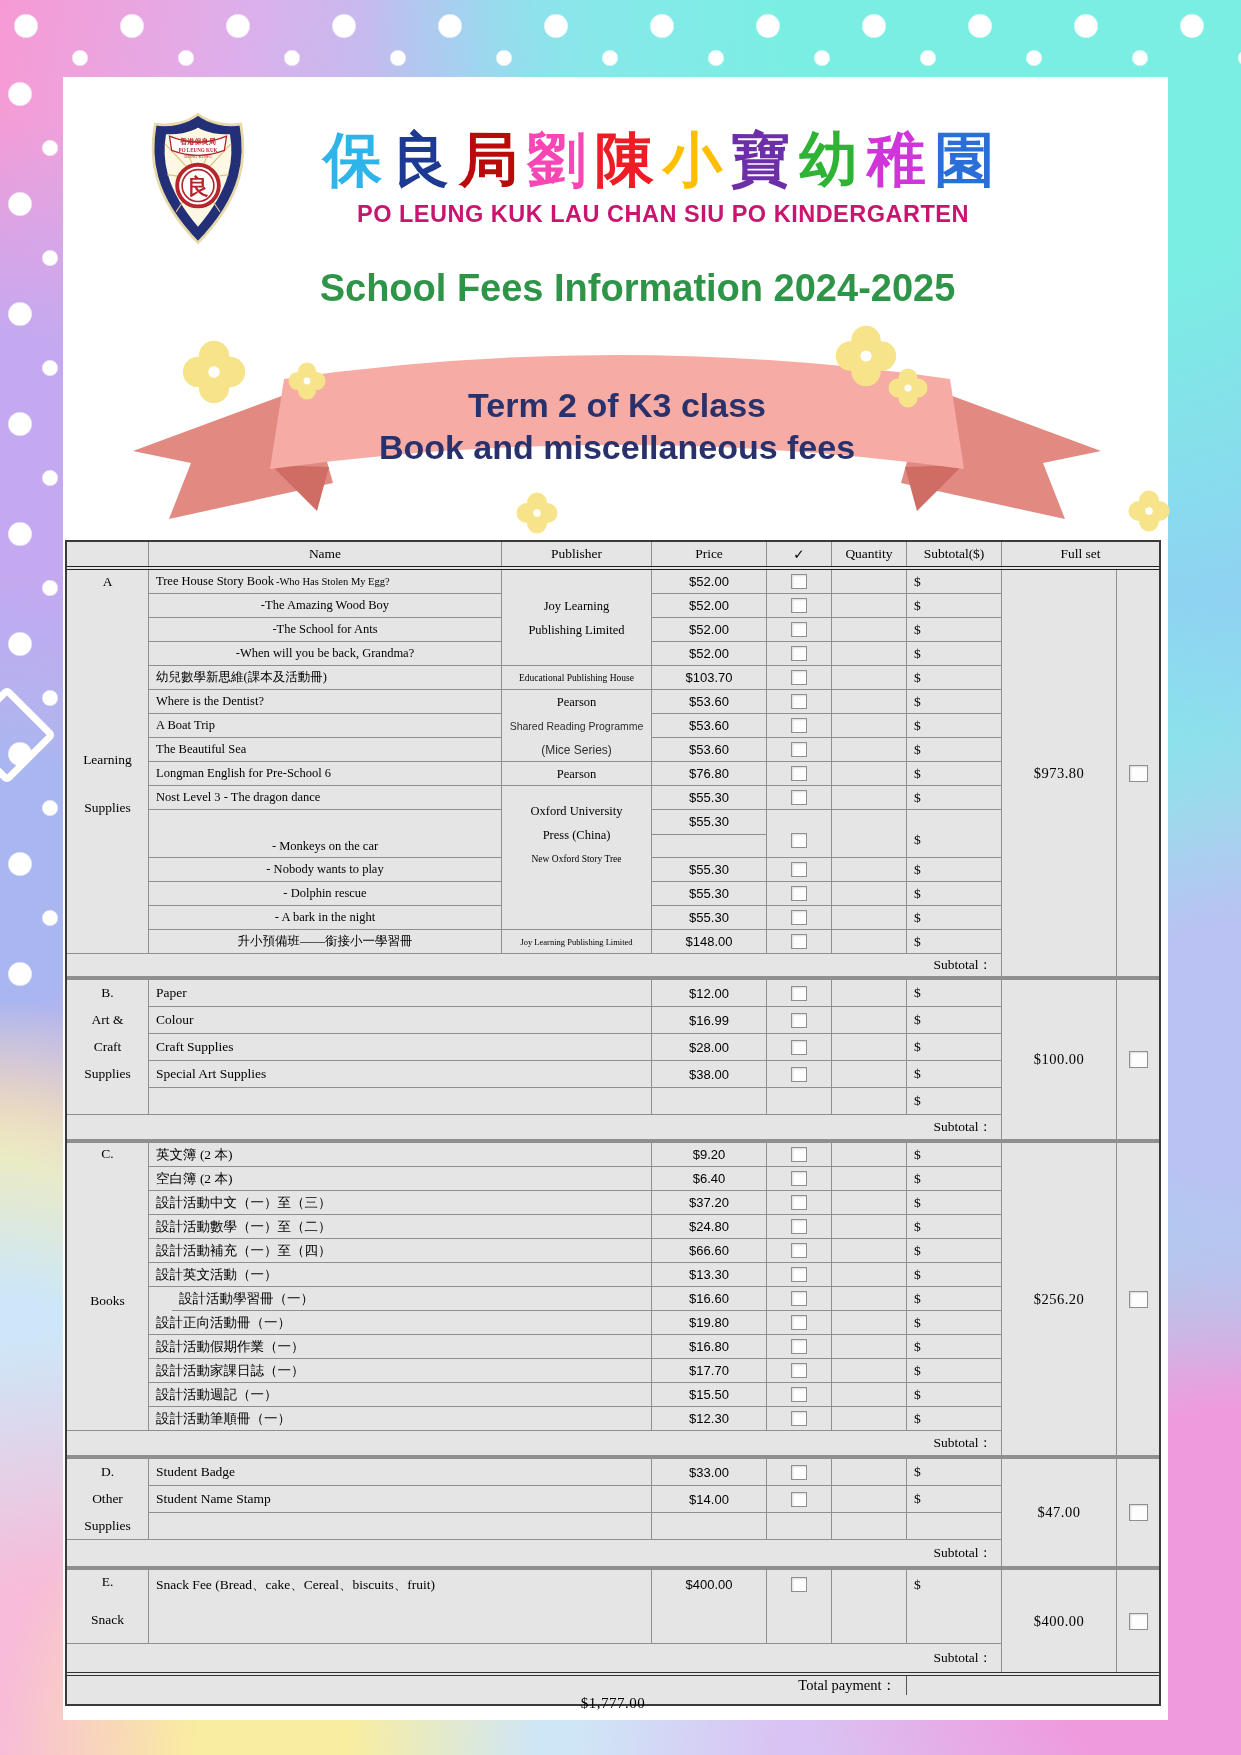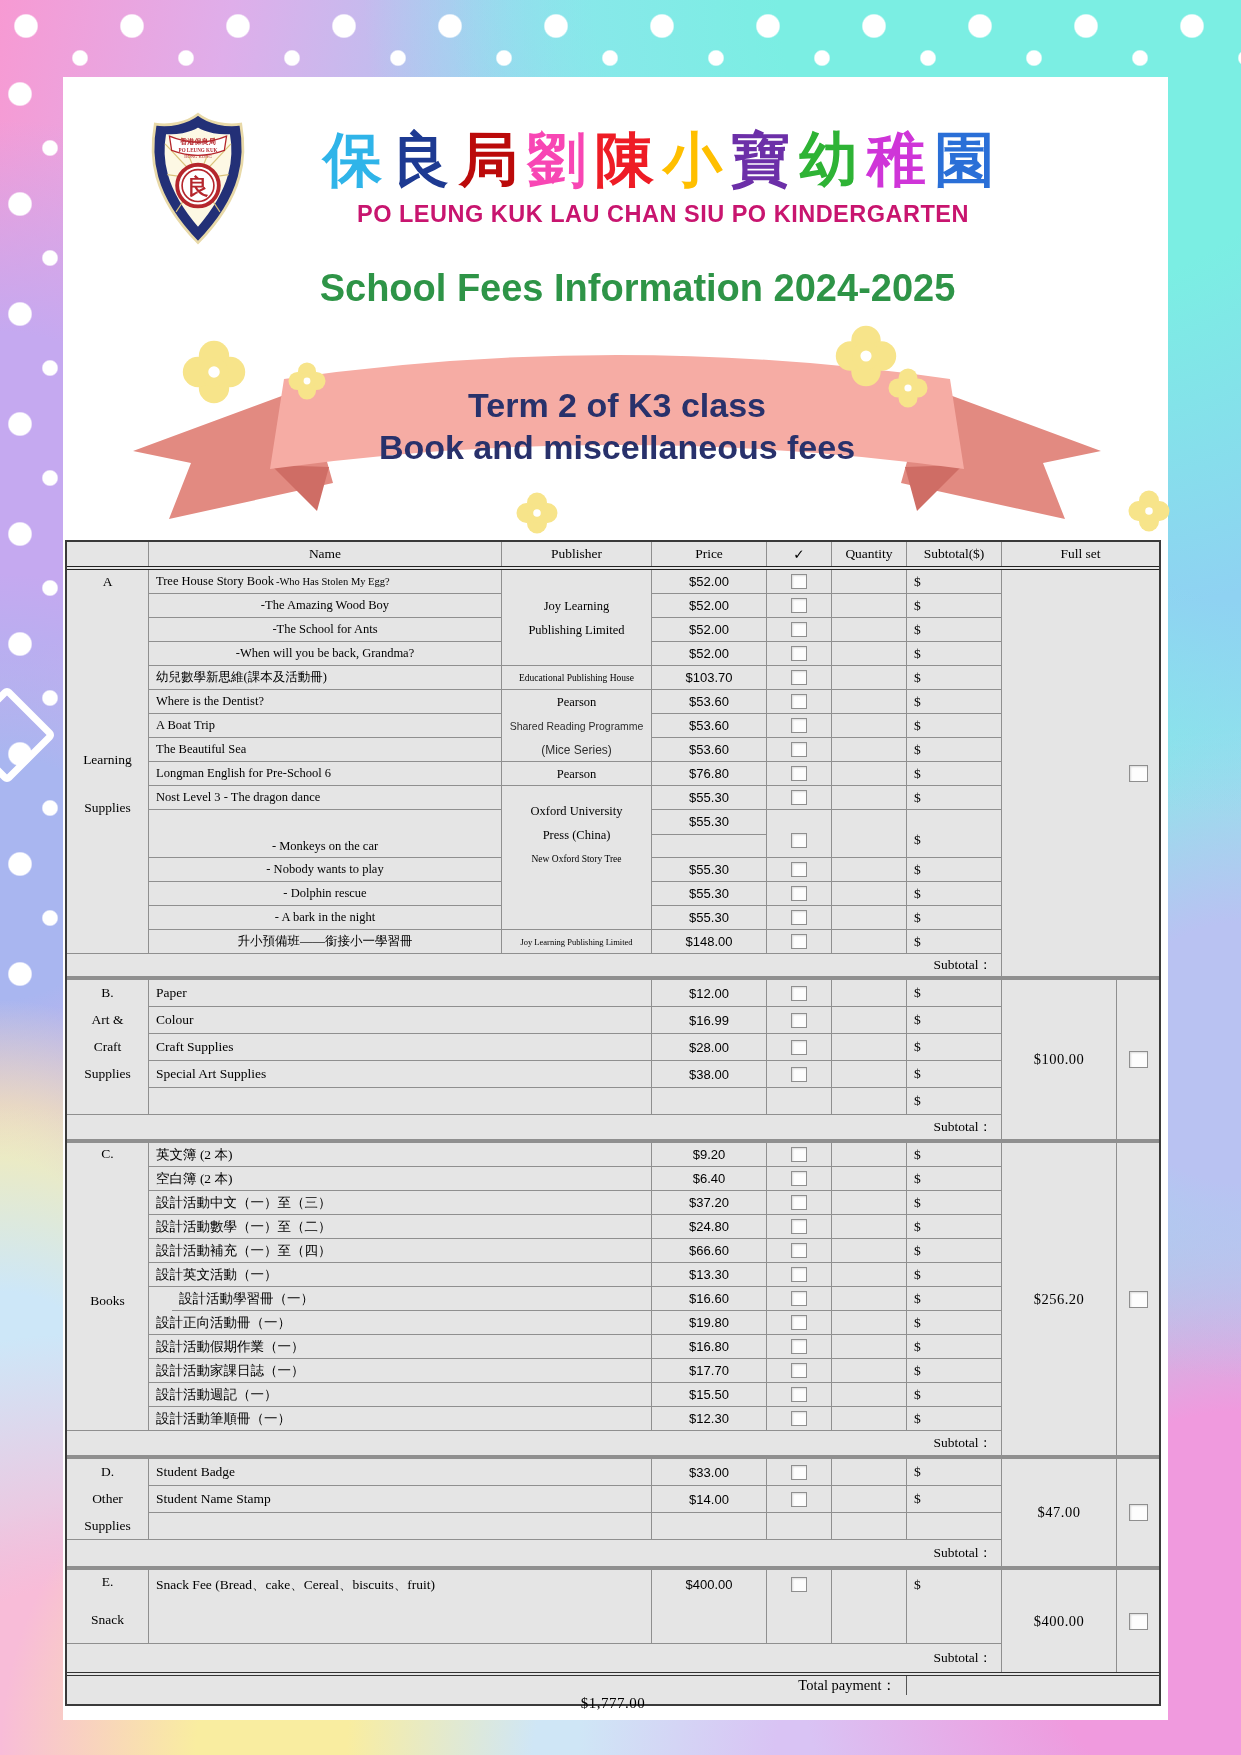"$973.80" div.c { html: none -> <div>$973.80</div> }
